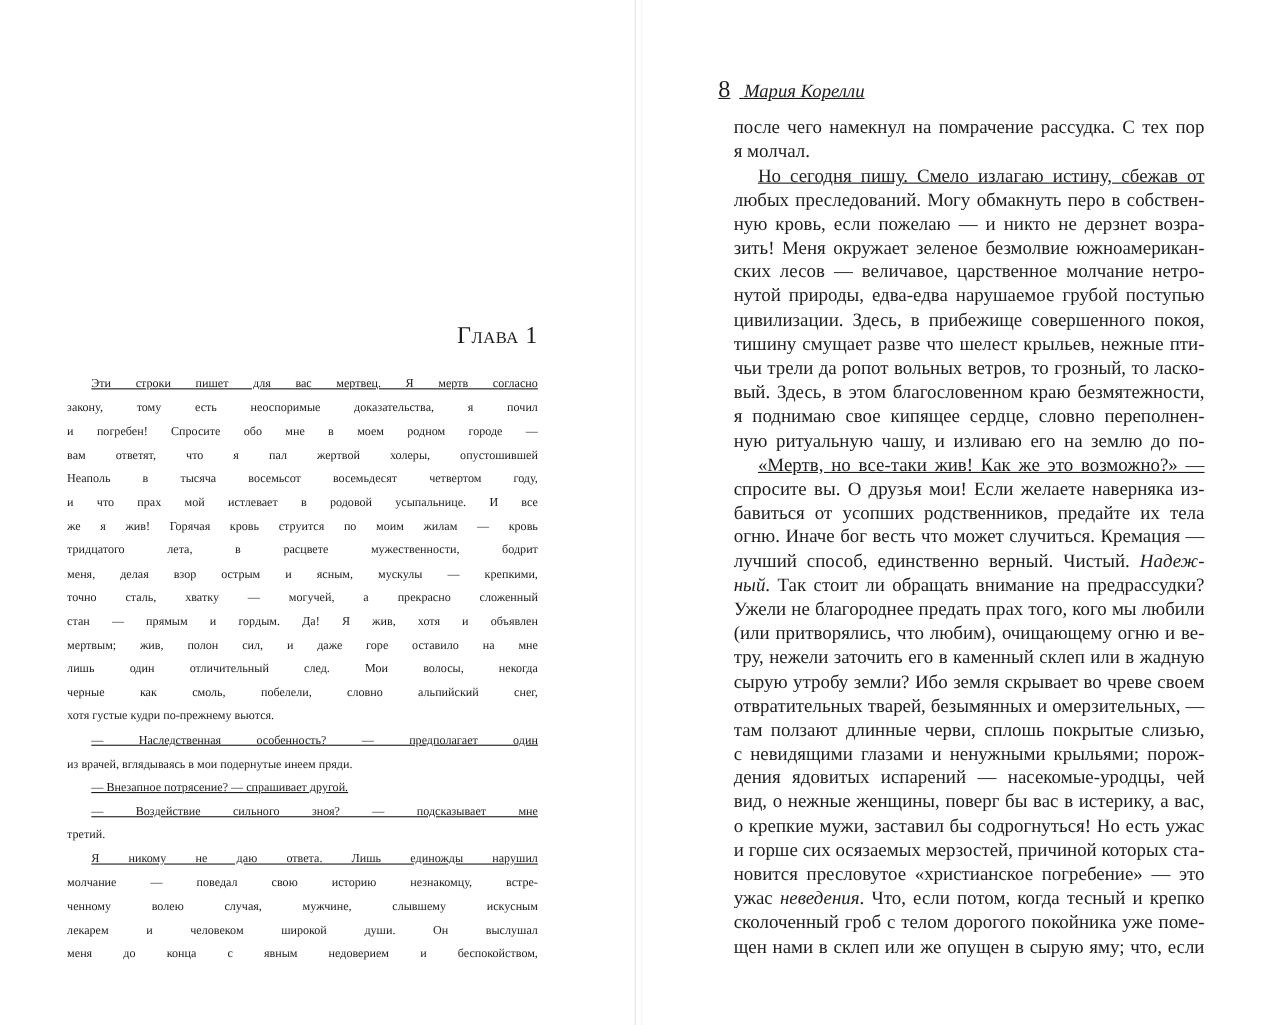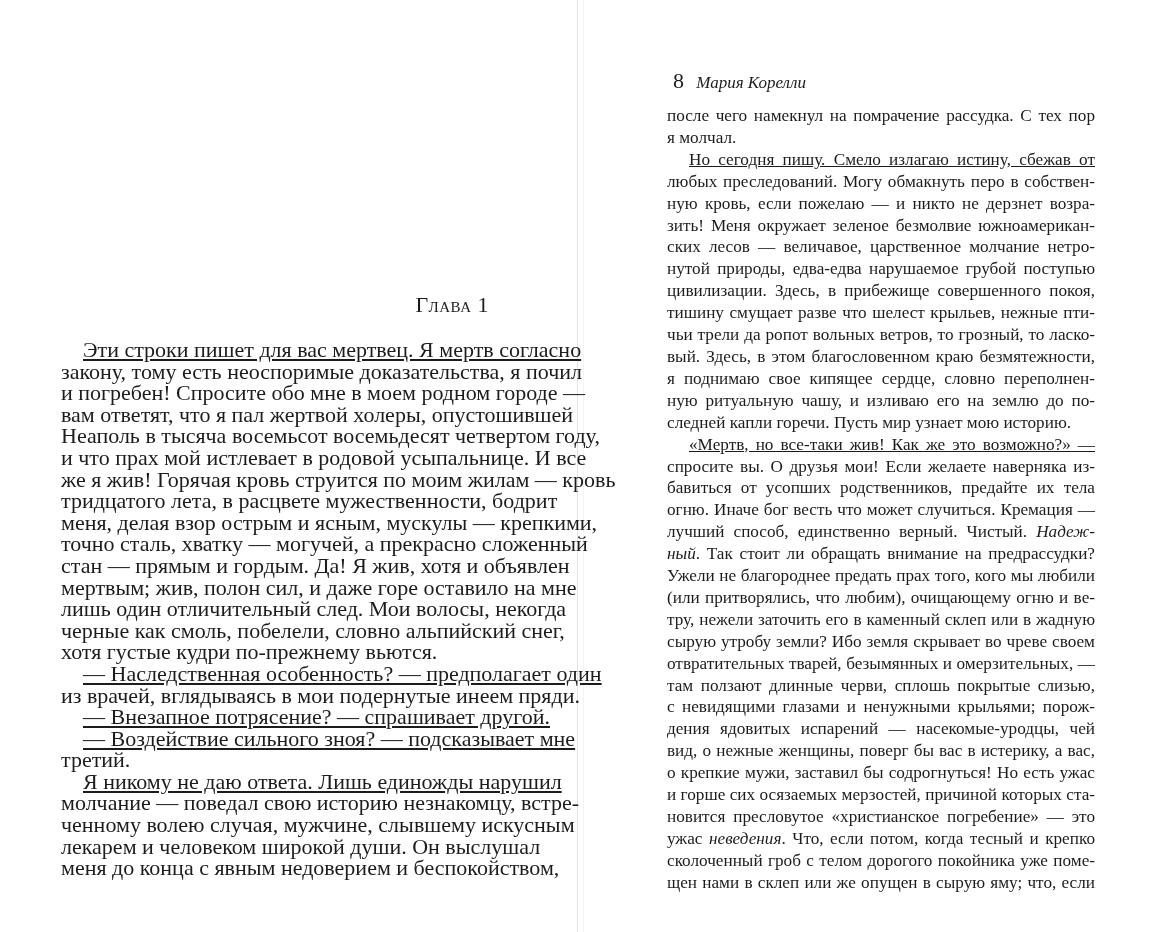"8 Мария Корелли" .running-head { left: 95px -> 75px; text-decoration: none -> underline }
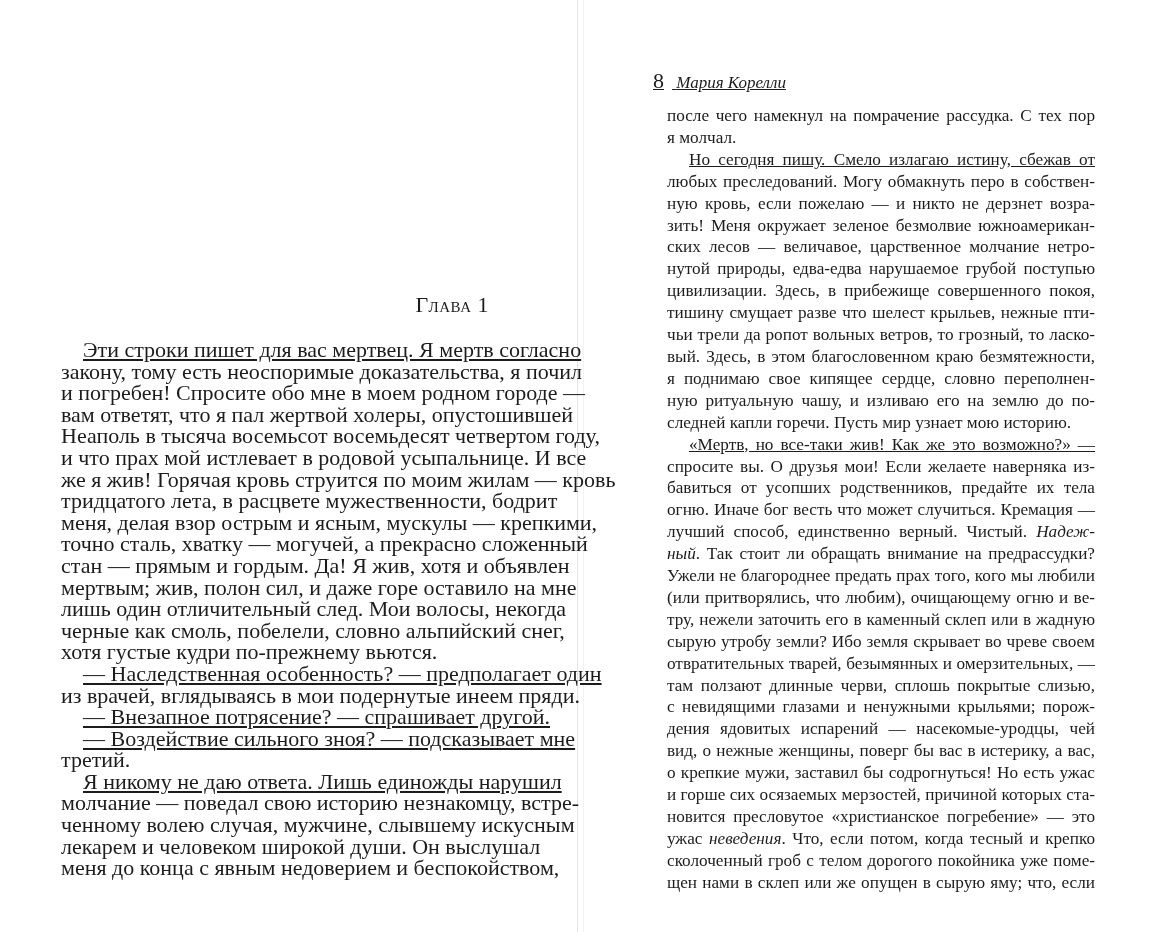"Эти строки пишет для вас" .text-left { font-size: 22px -> 11px }
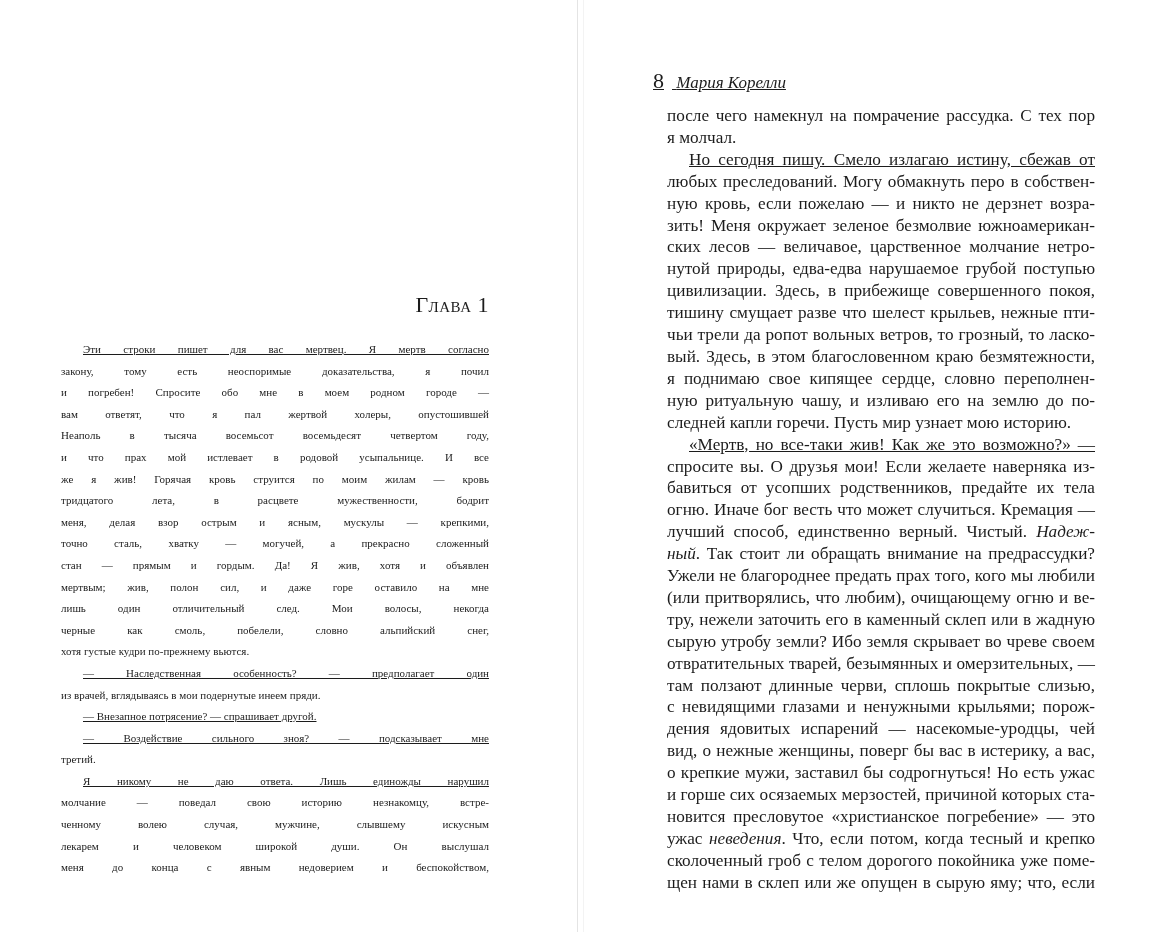"следней капли горечи. Пусть мир" span.line { html: <span><span>следней капли горечи. Пусть мир узнает мою историю.</span></span> -> none }
